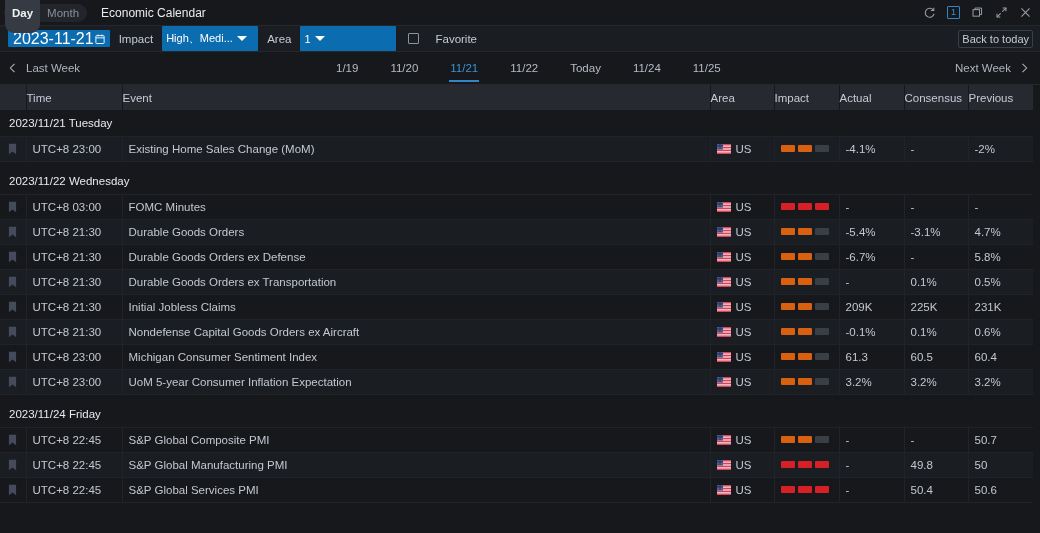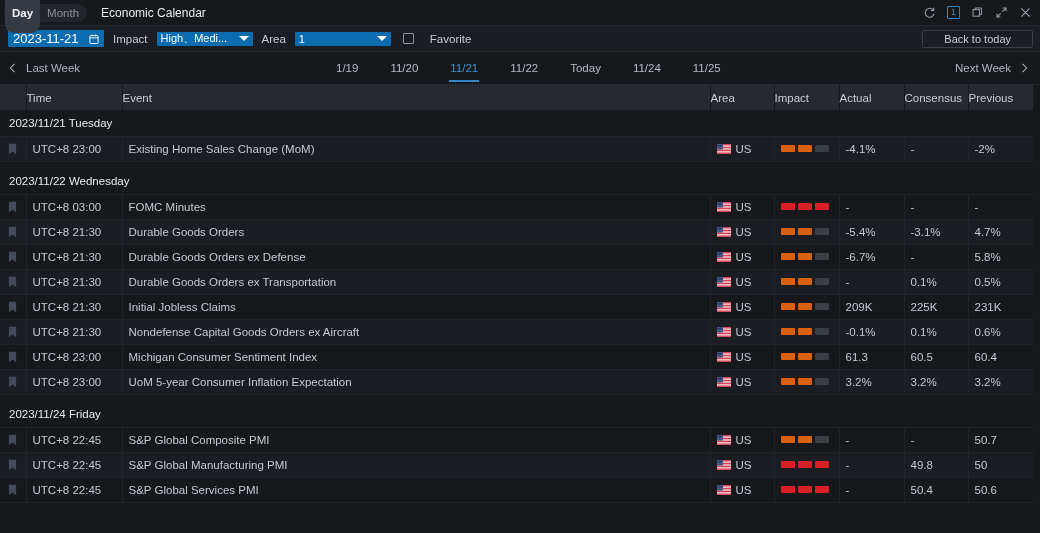"2023-11-21" .datebox { font-size: 13px -> 16px }
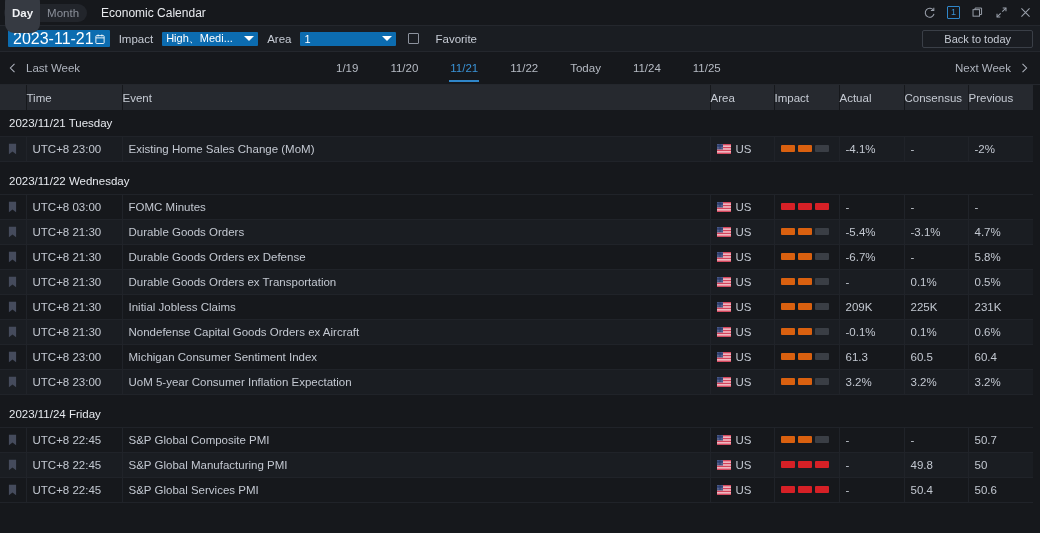"High、Medi..." .selbox { height: 14px -> 25px; justify-content: space-between -> none }
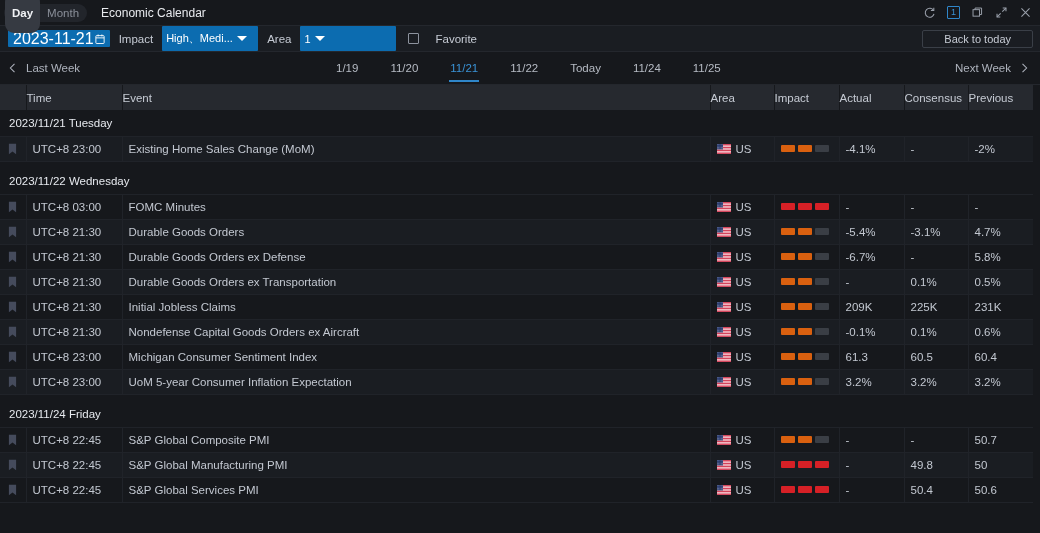"Back to today" .backtoday { padding: 2px 21px -> 2px 3px }
